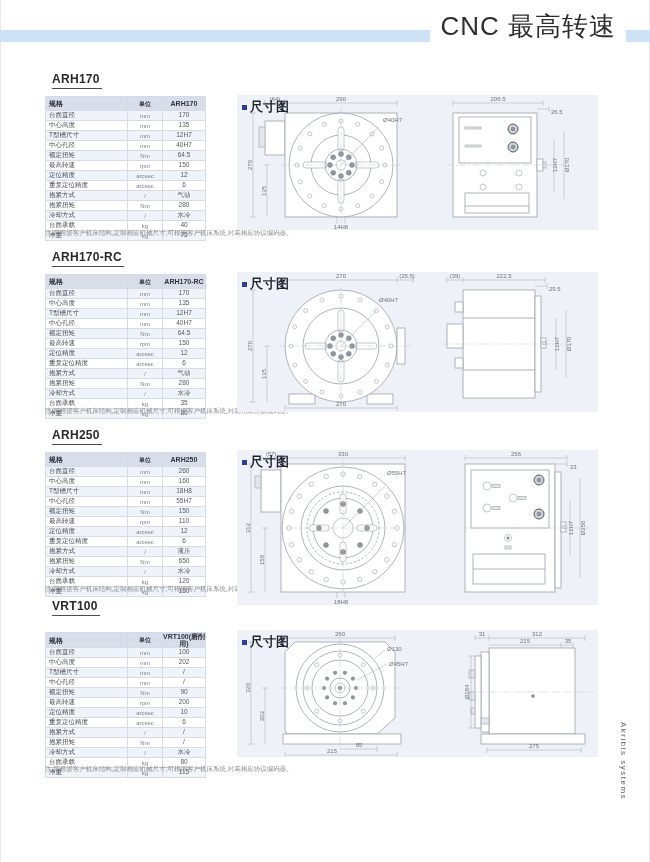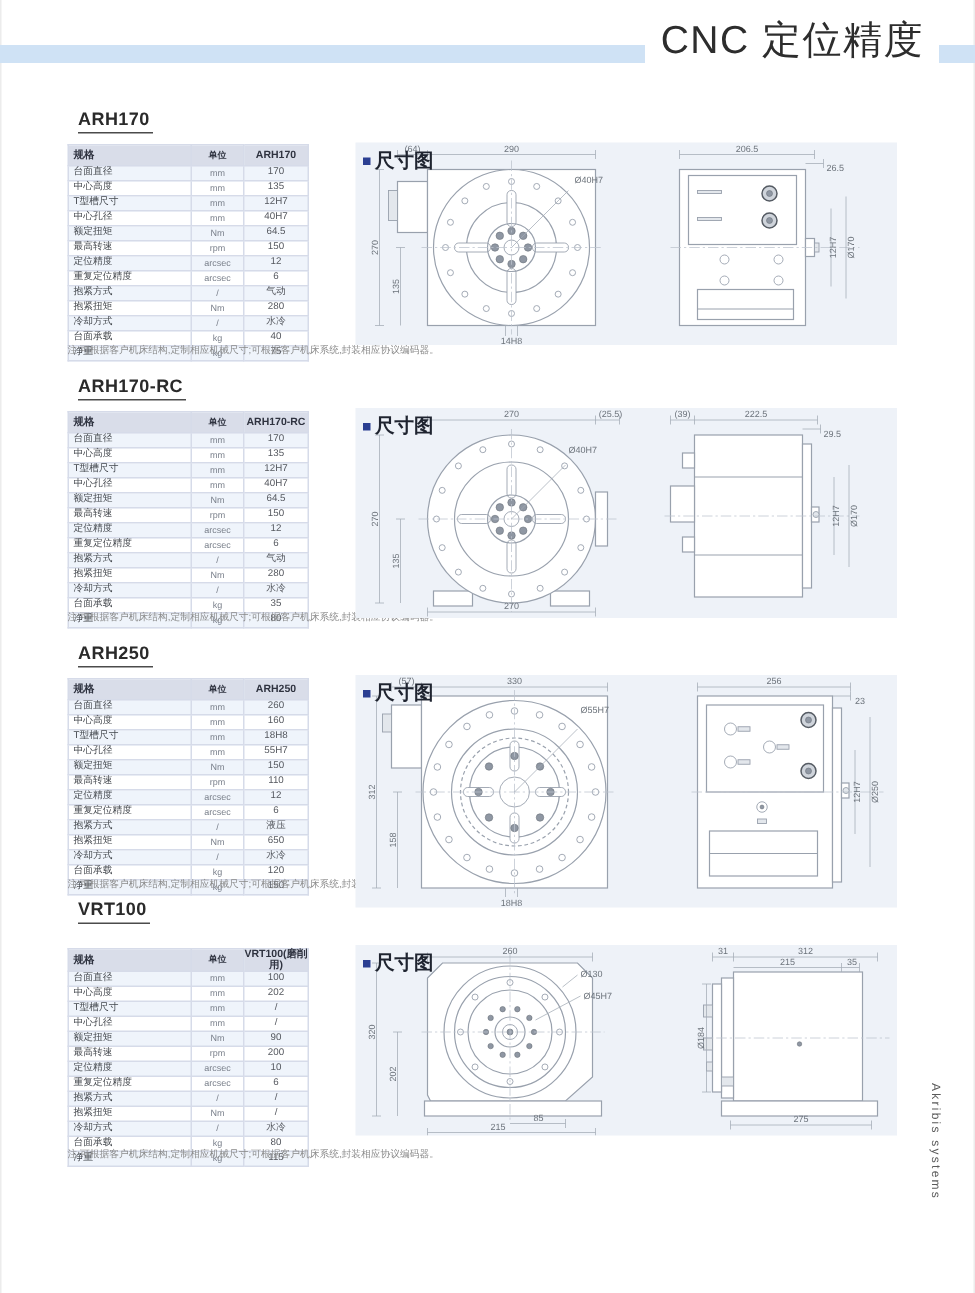"CNC 定位精度" div.page-title { text: 定位精度 -> 最高转速 }
